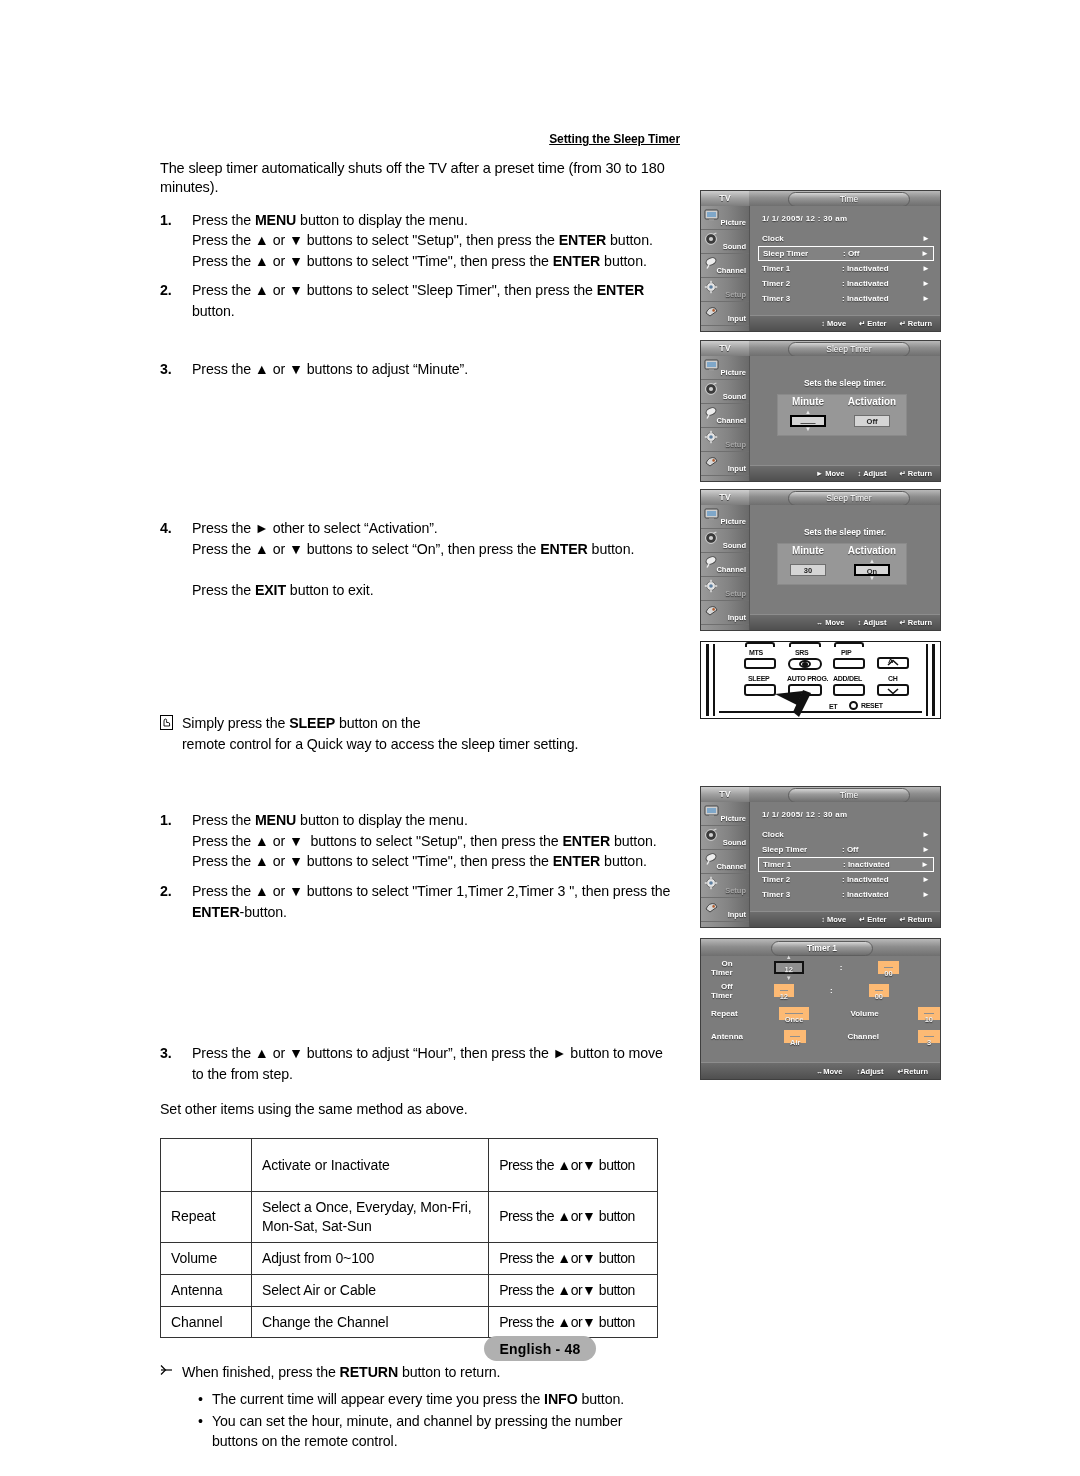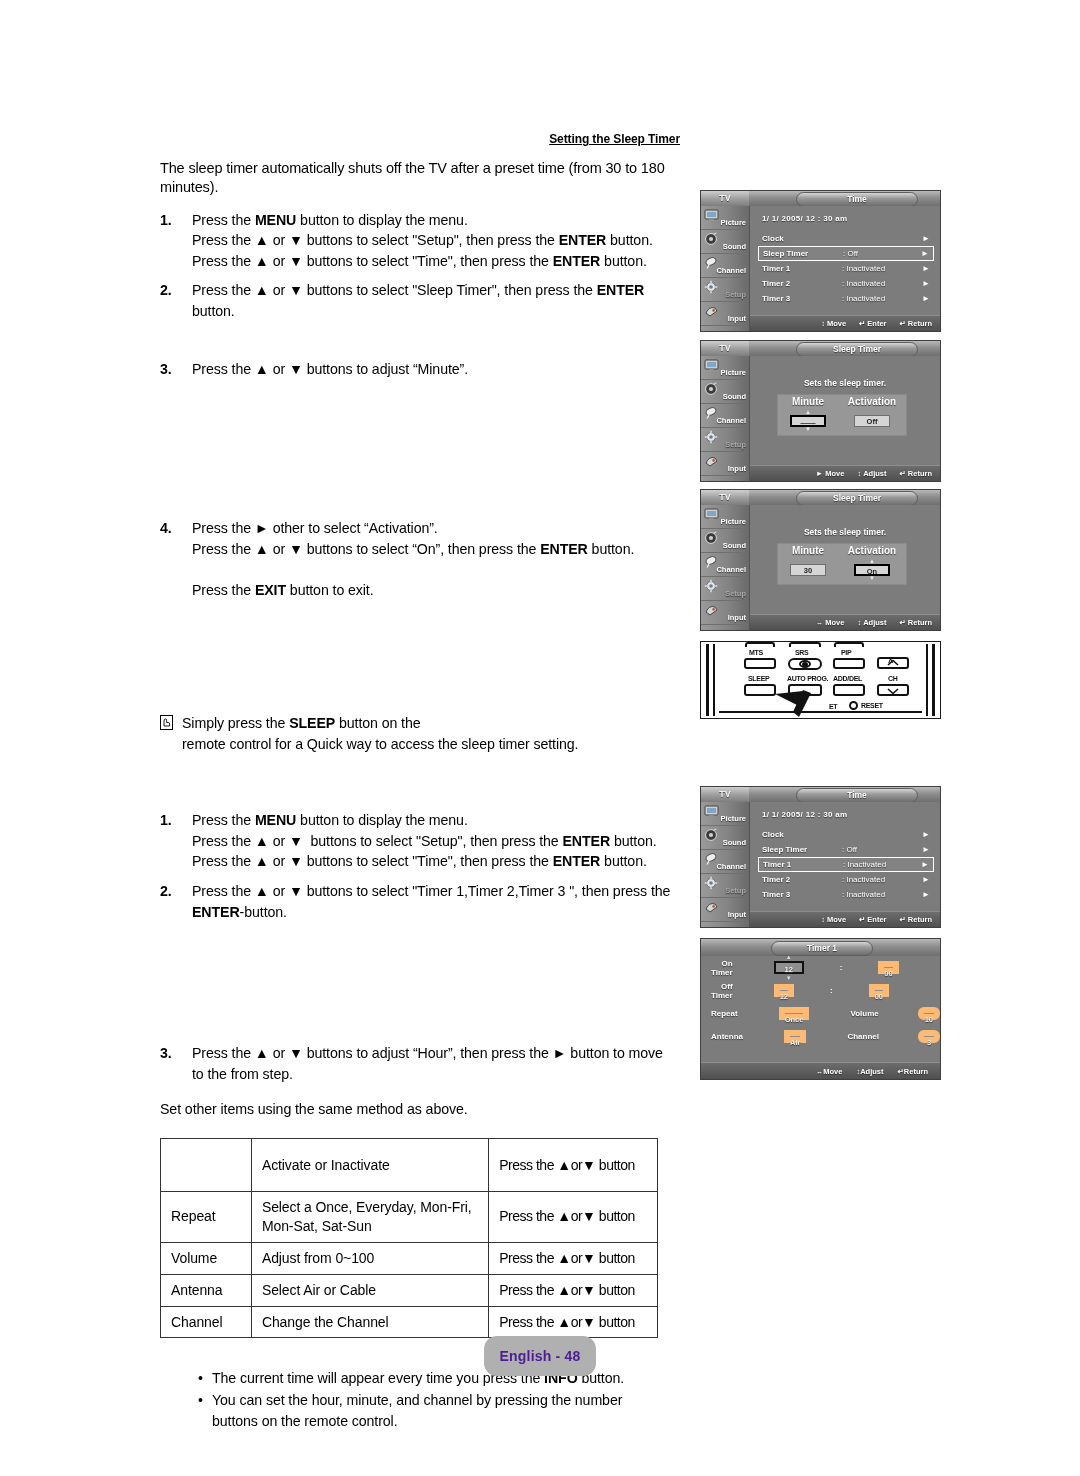"Time" .osd-title-pill { font-weight: bold -> normal; left: 95px -> 87px }
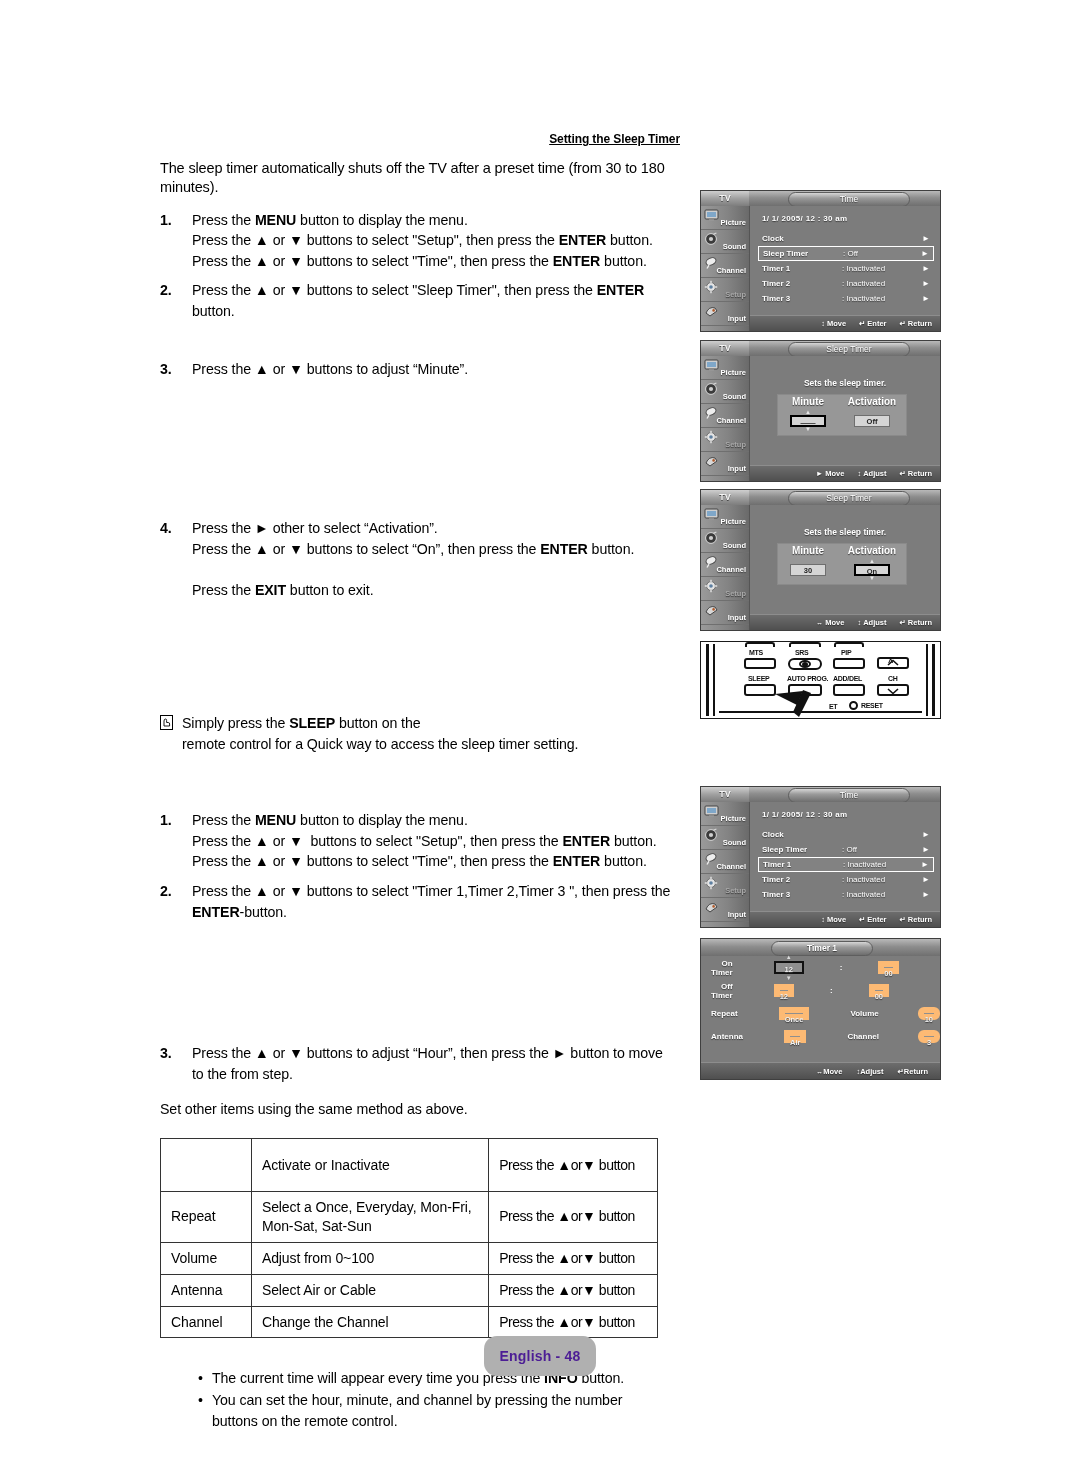": Off" .mr-value { font-weight: normal -> bold }
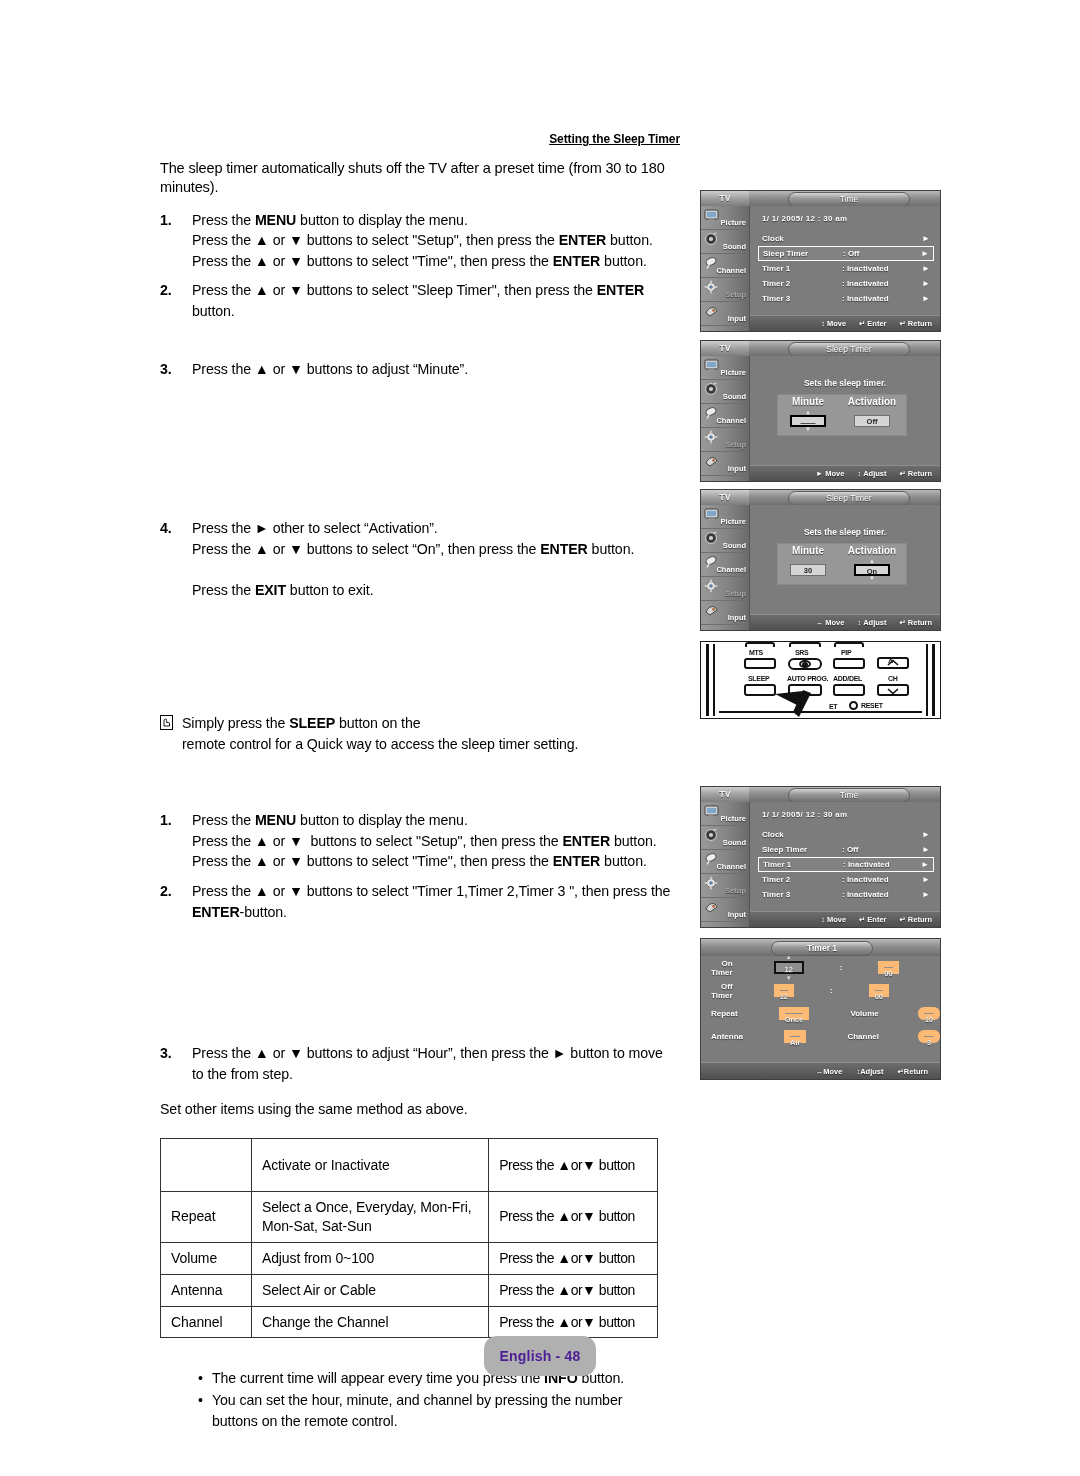"10" .fld.w56 { border-radius: 6px -> none }
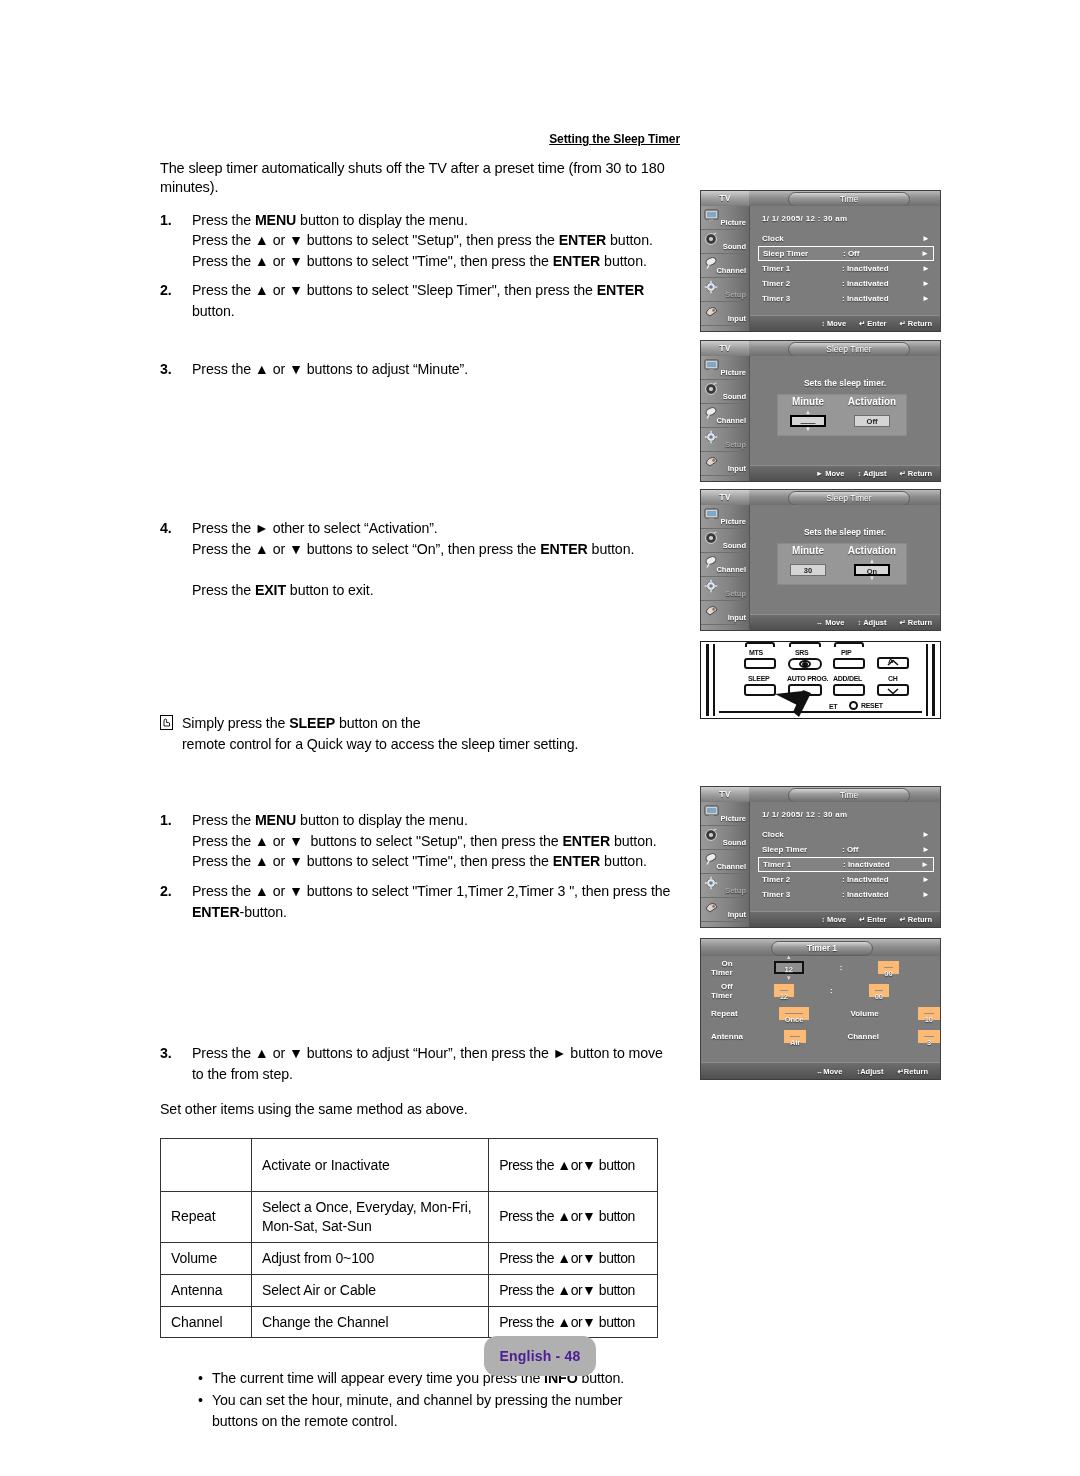"English - 48" .footer-pill { color: #4c1d95 -> #000000; height: 40px -> 25px }
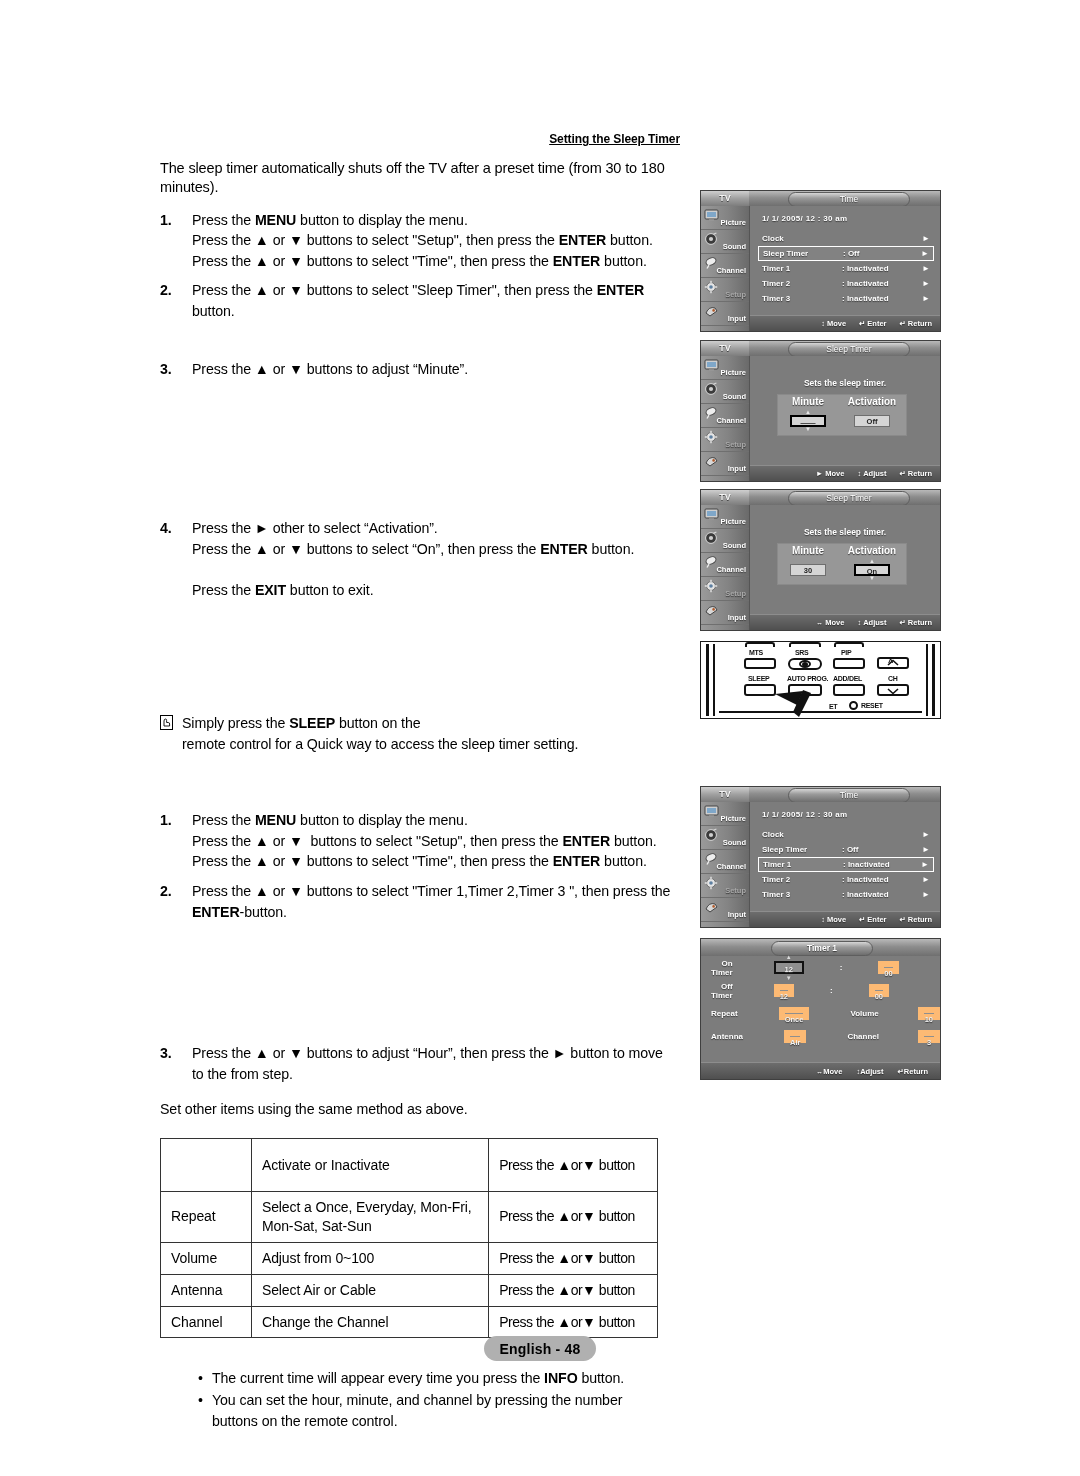"When finished, press the RETURN" div.note-row { html: none -> <div> <div> <svg> <path></path> <path></path> </svg> </div> <div> When finished, press the <b>RETURN</b> button to return. </div> </div> }
